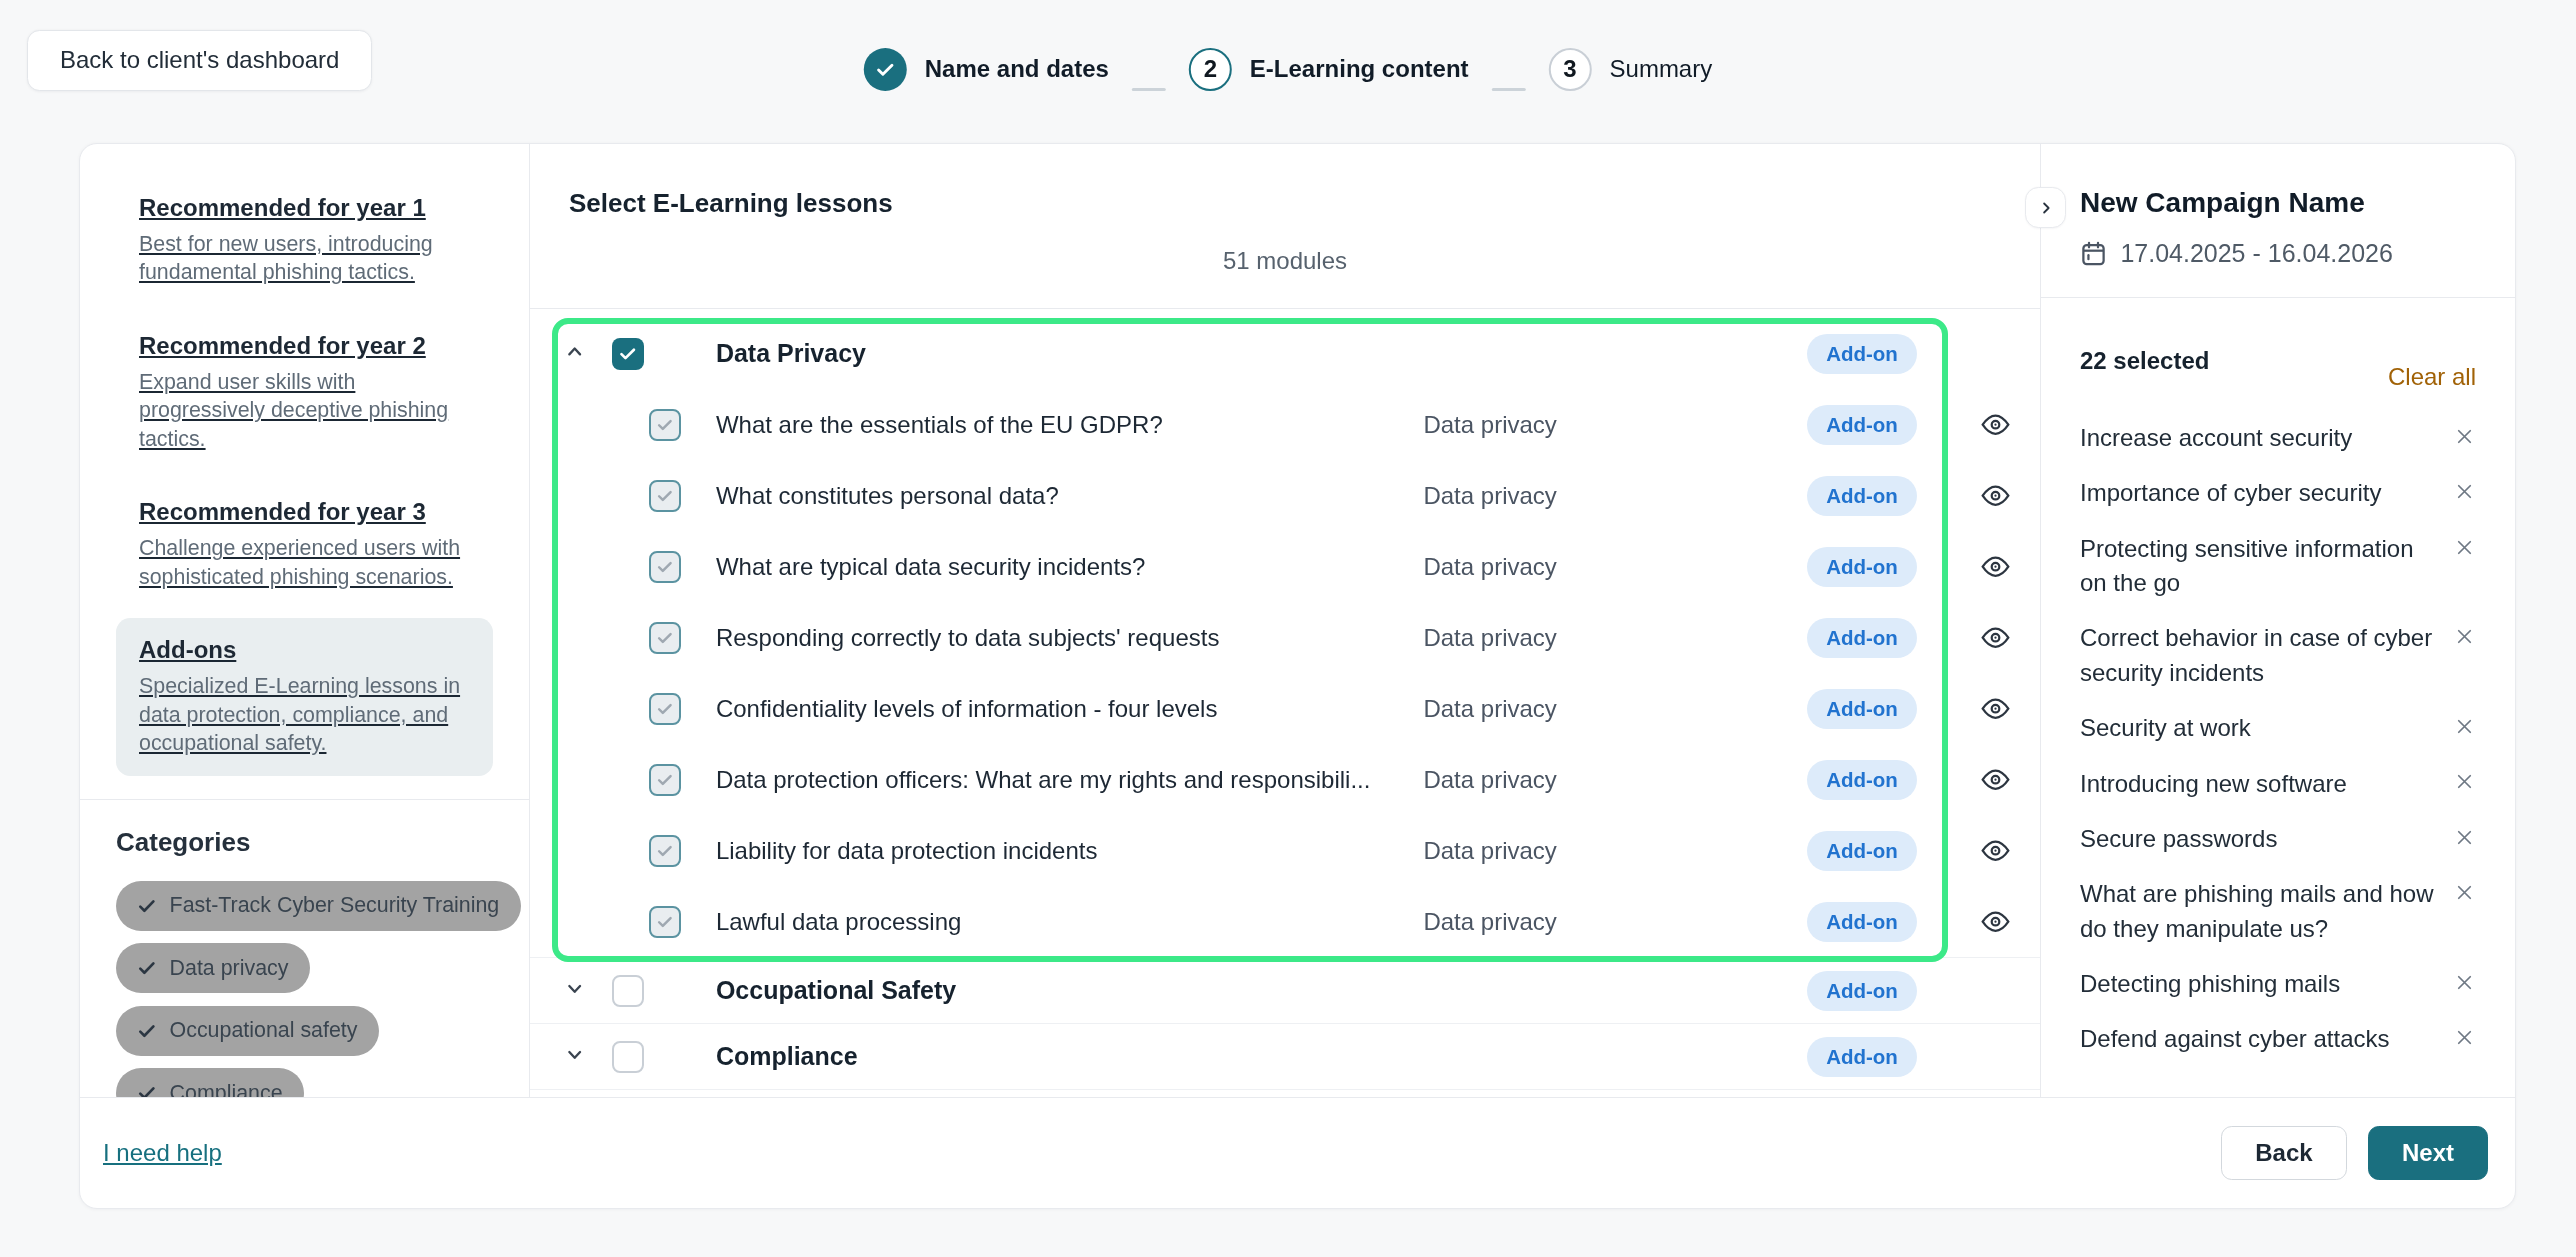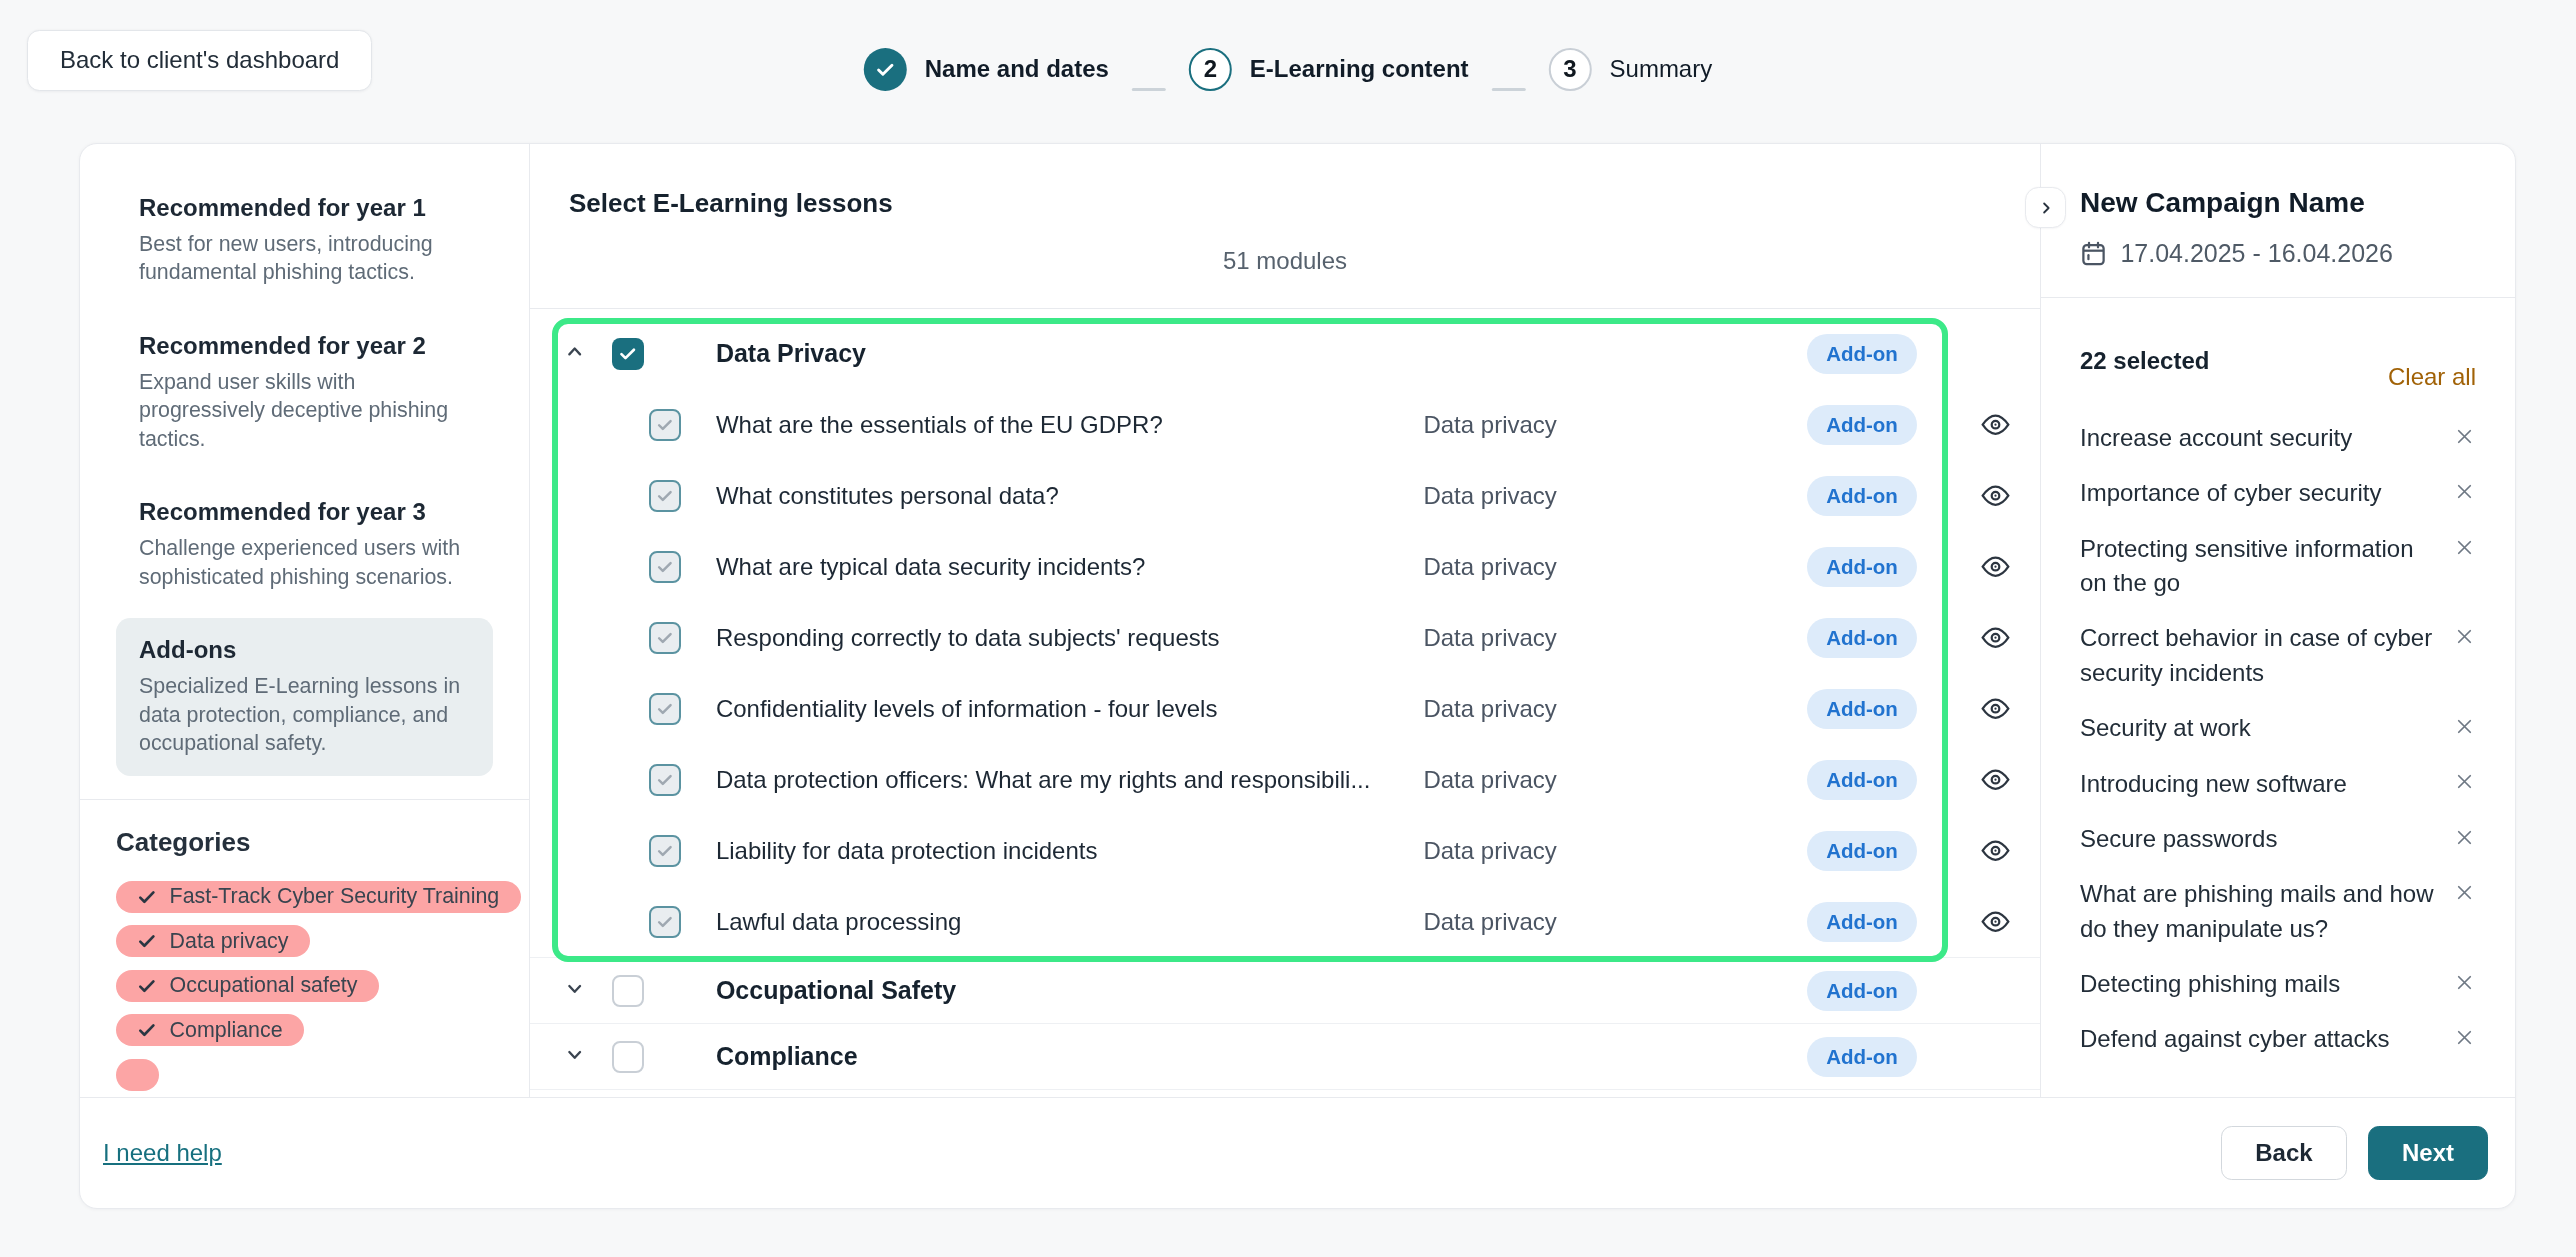"Recommended for year 1" .nav-item { text-decoration: none -> underline }
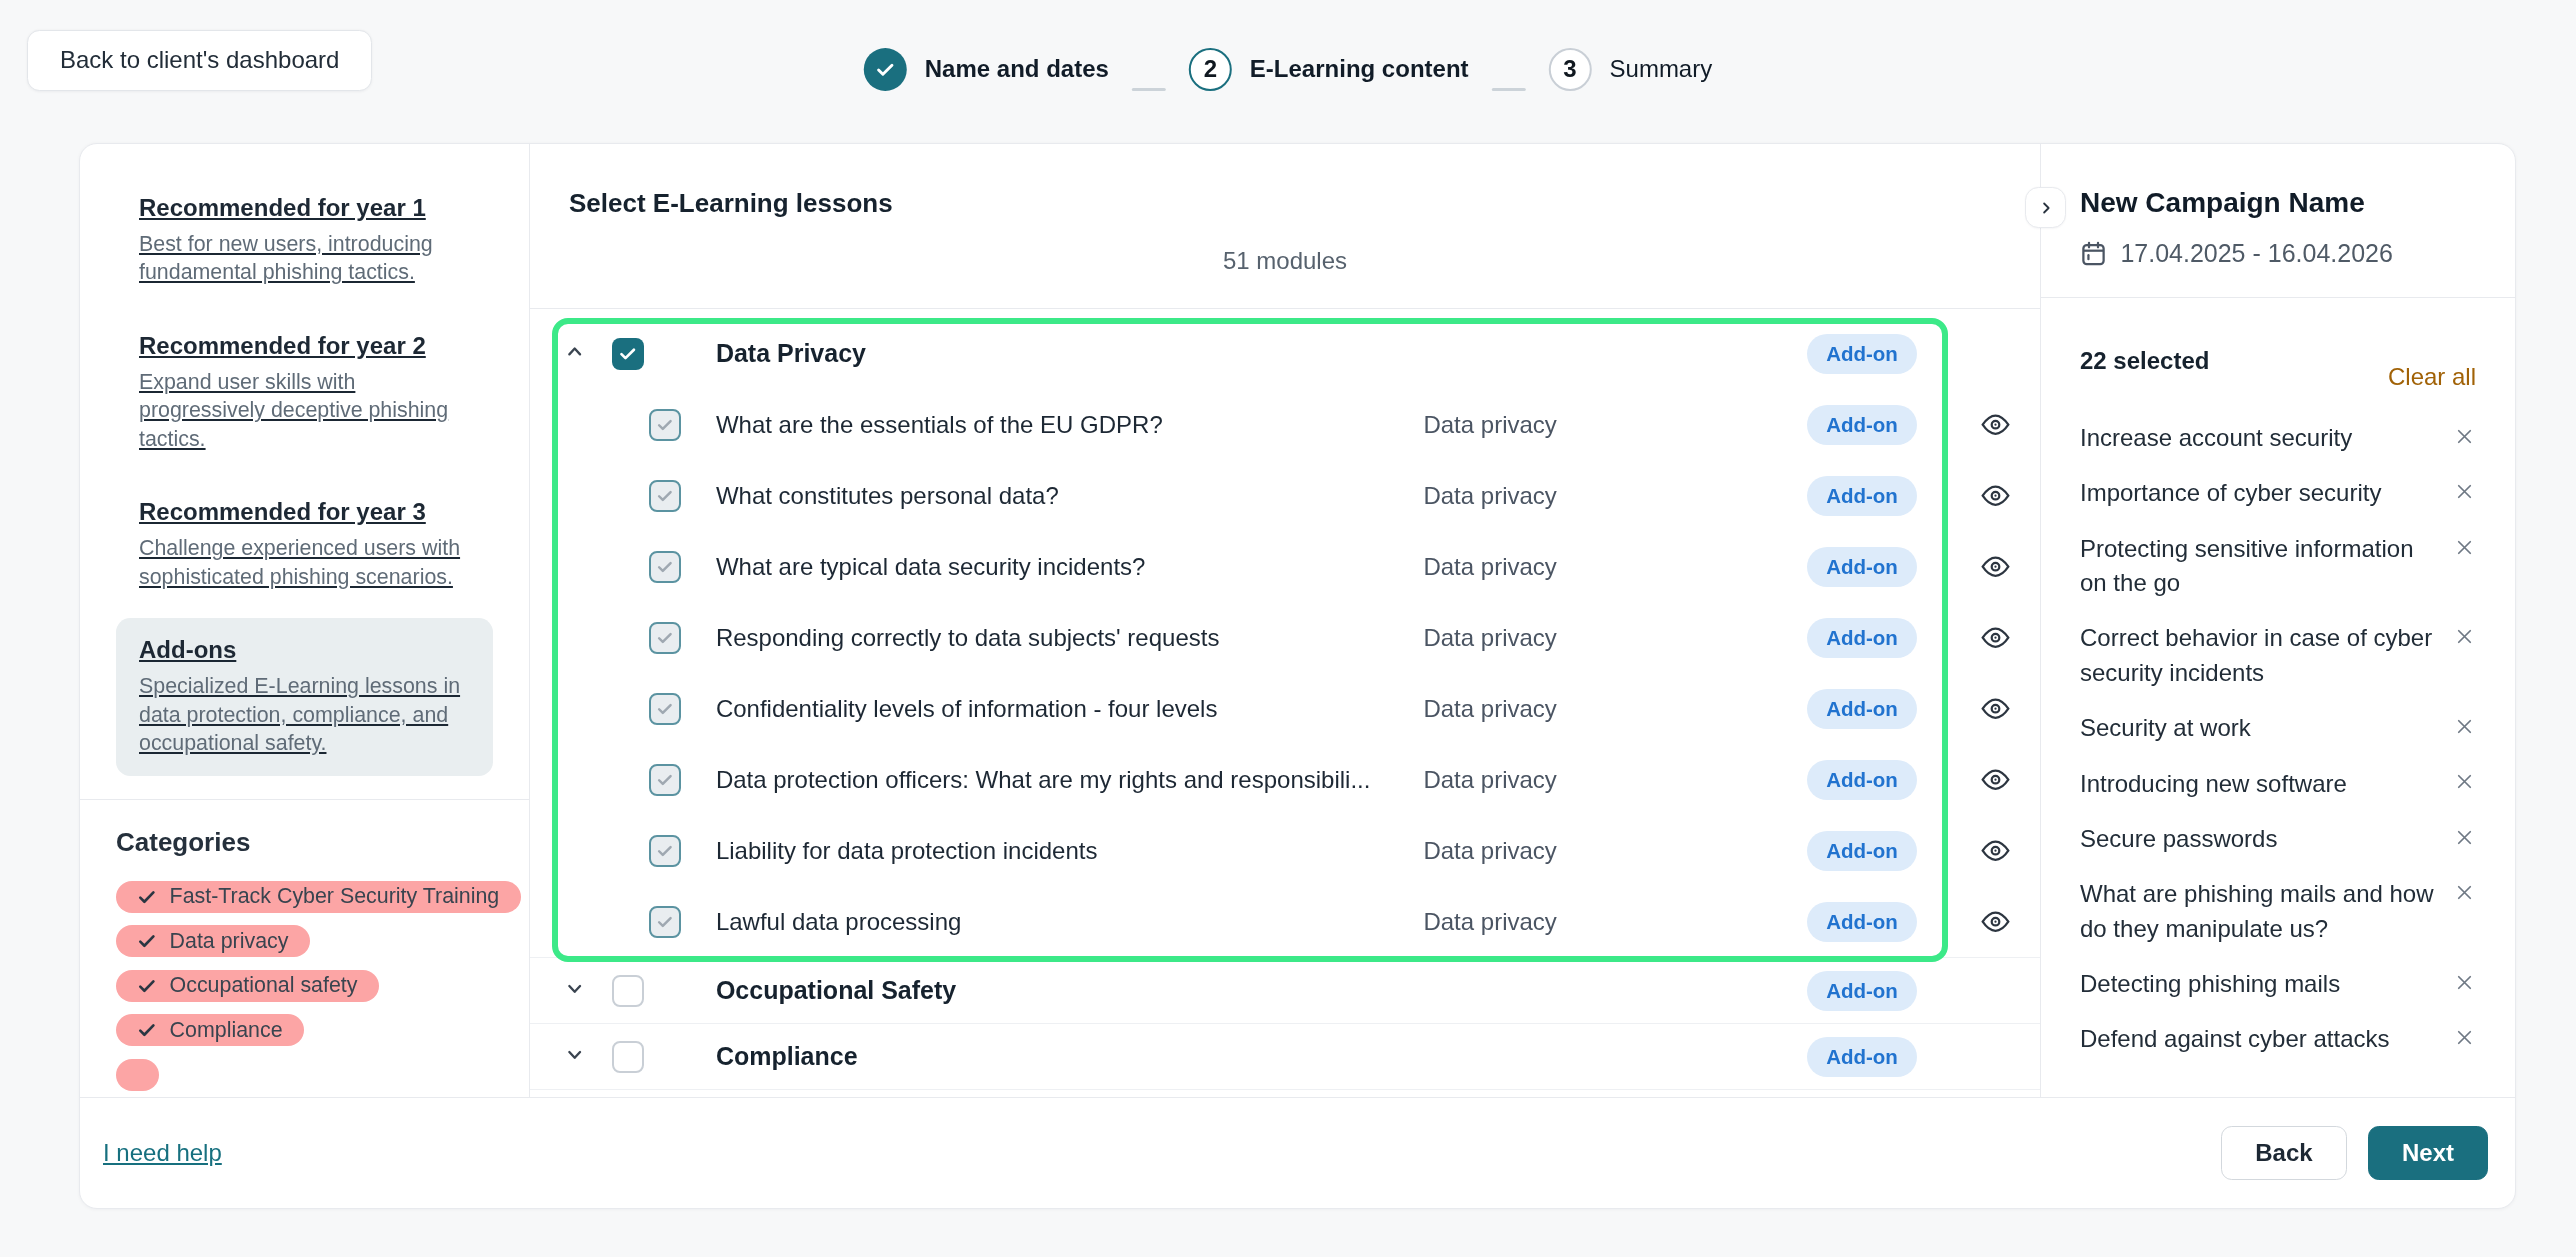"Fast-Track Cyber Security Training" .pill { background: #fca5a5 -> #a3a3a3; height: 32px -> 50px }
